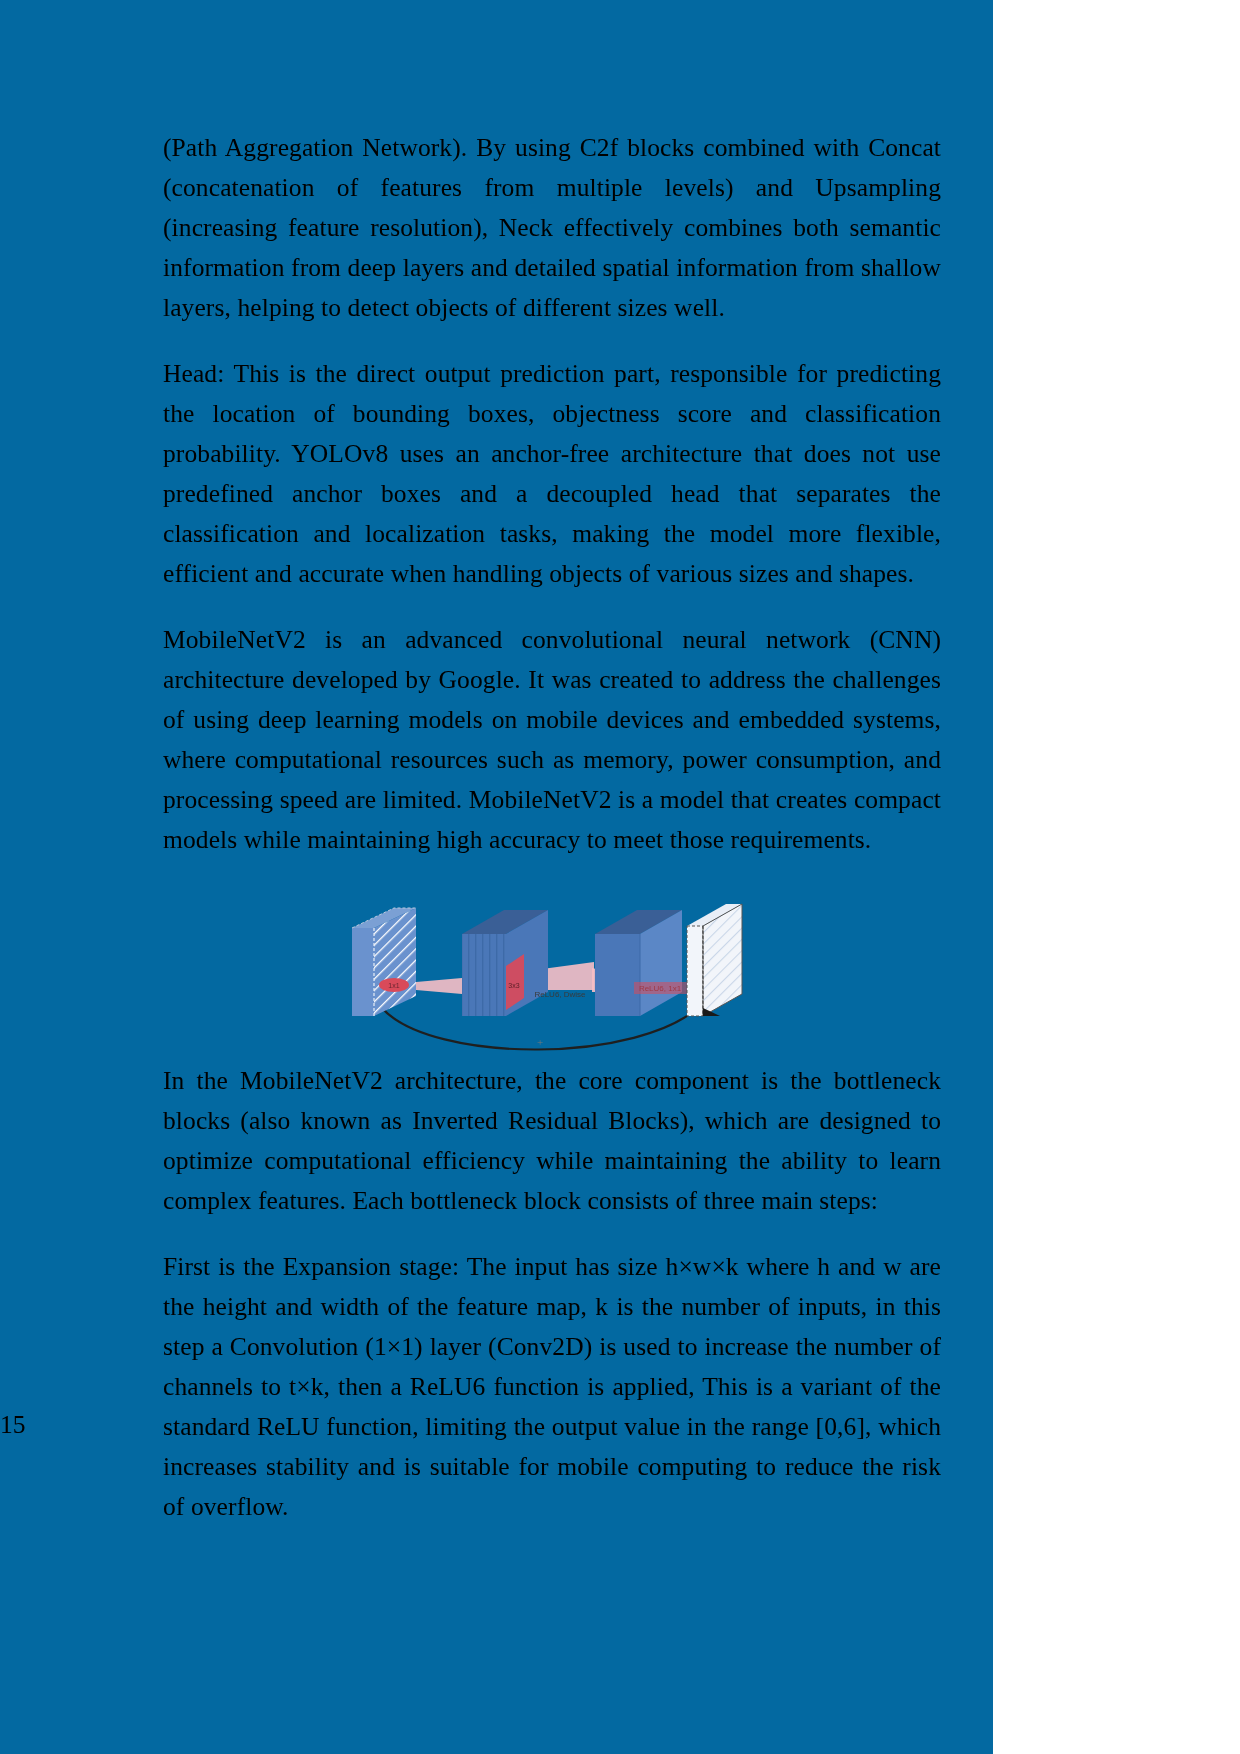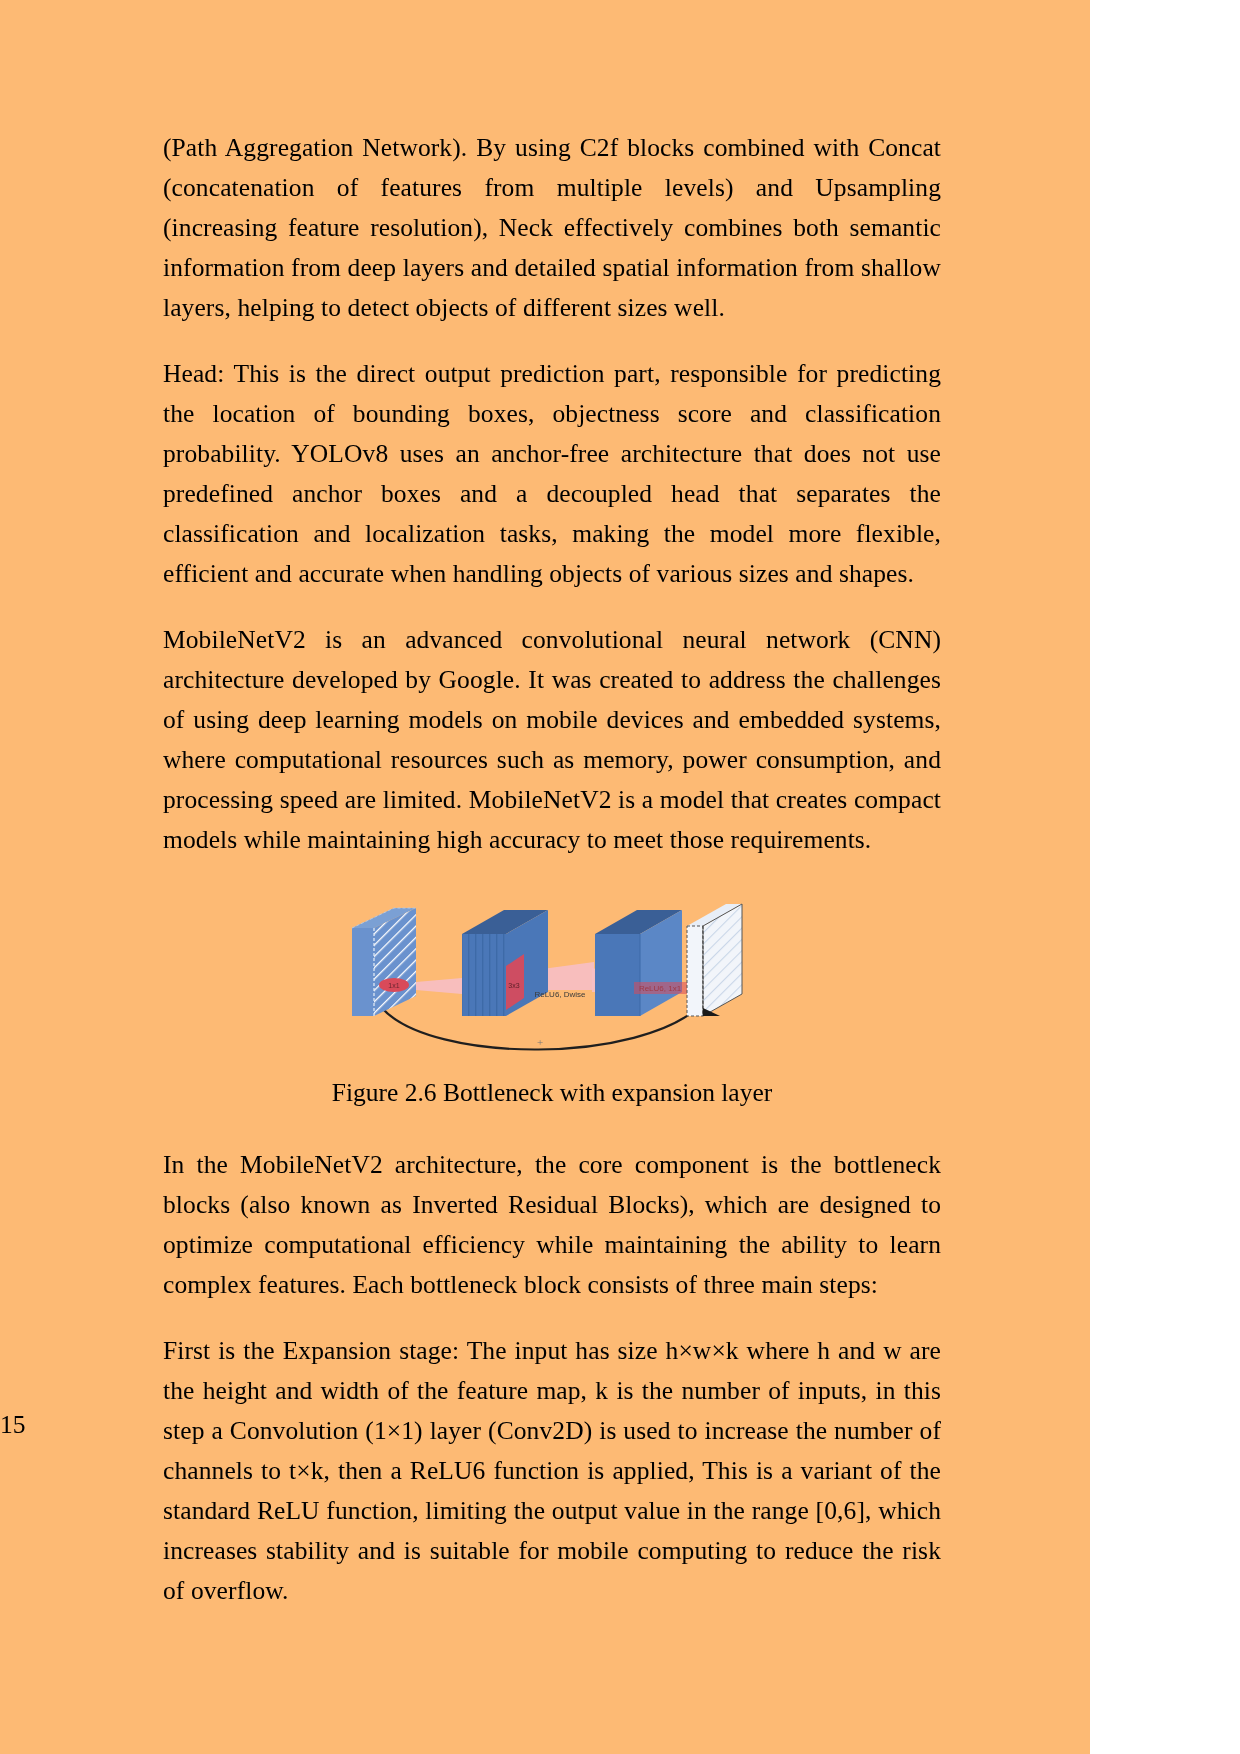"(Path Aggregation Network). By using" .page { background: #fdba74 -> #0369a1; width: 1090px -> 993px }
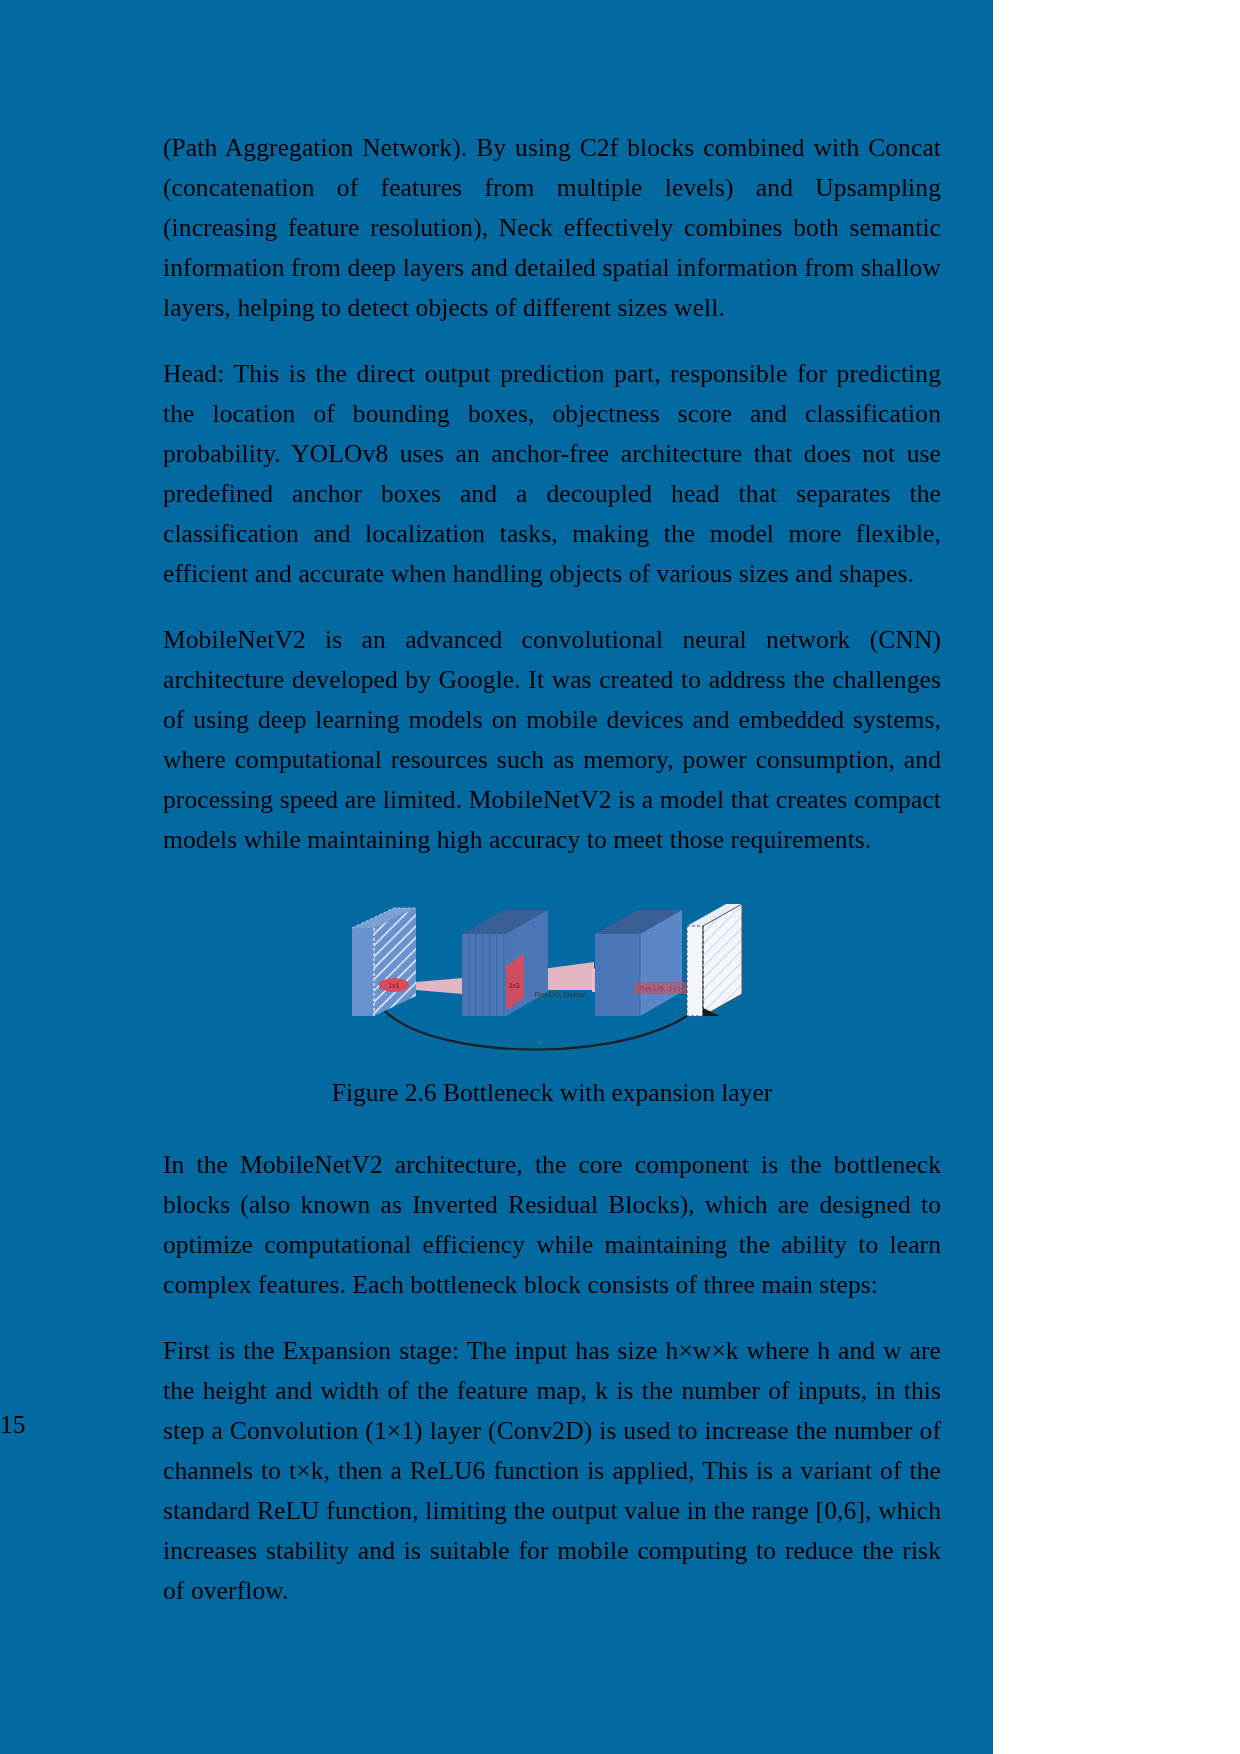"Figure 2.6 Bottleneck with expansion" div.figure-caption { html: <div>Figure 2.6 Bottleneck with expansion layer</div> -> none }
